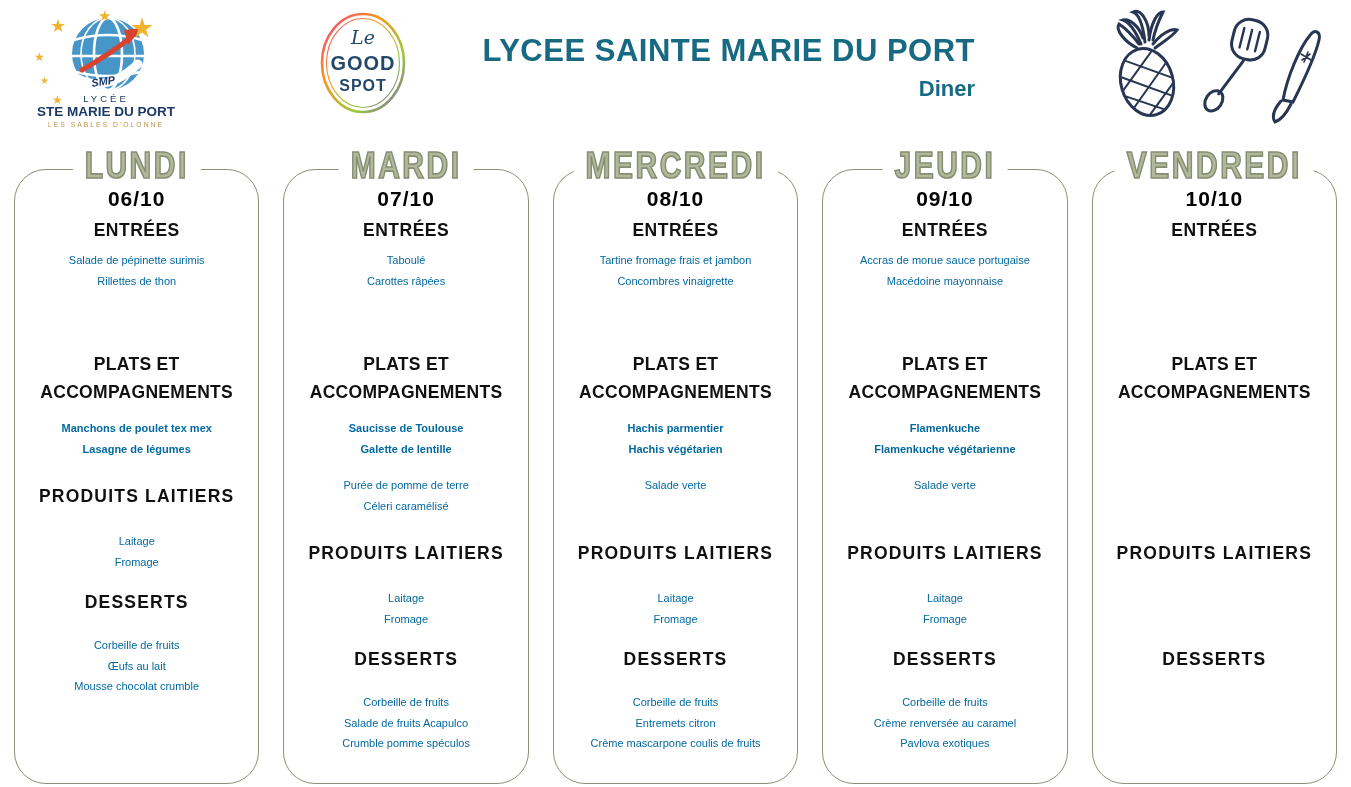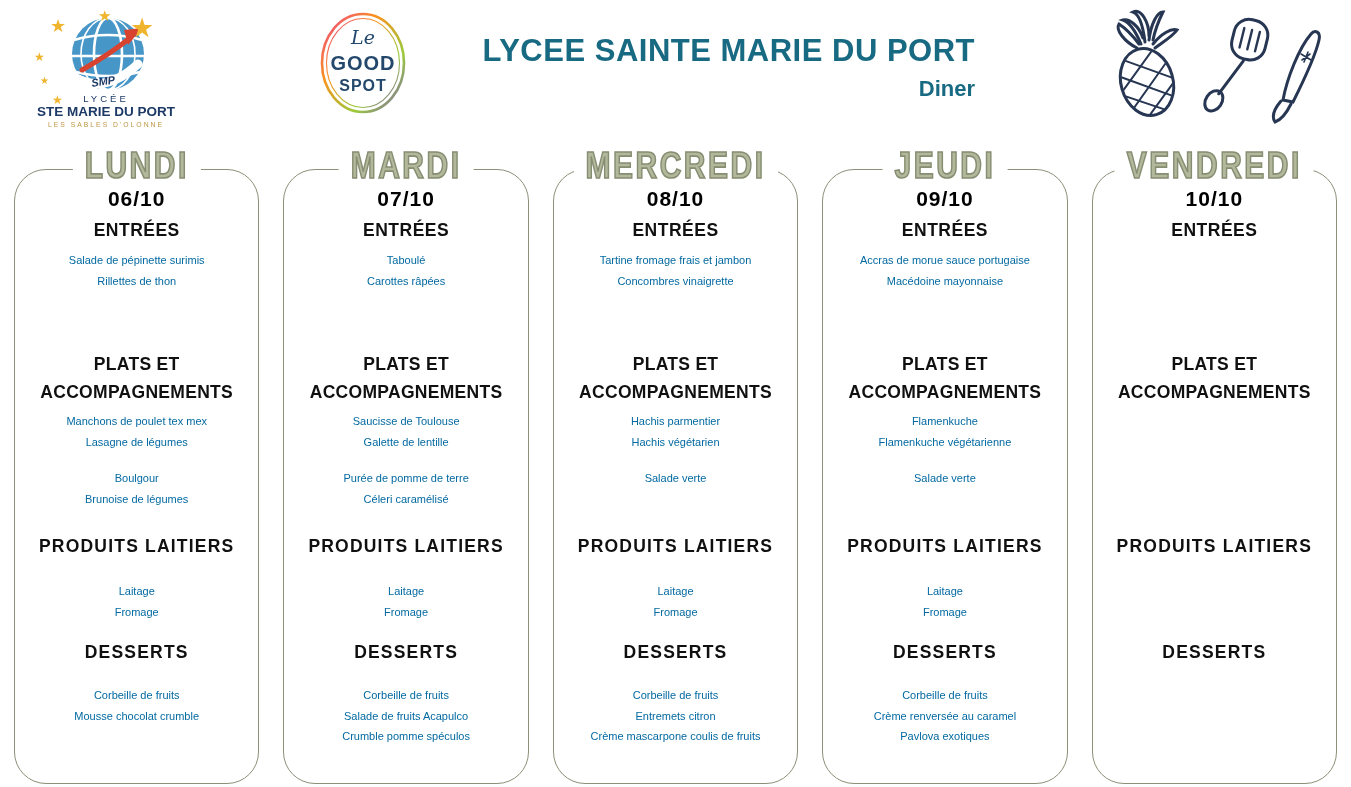"Manchons de poulet tex mex" .plats-g1 { font-weight: none -> bold; margin-top: 17px -> 24px }
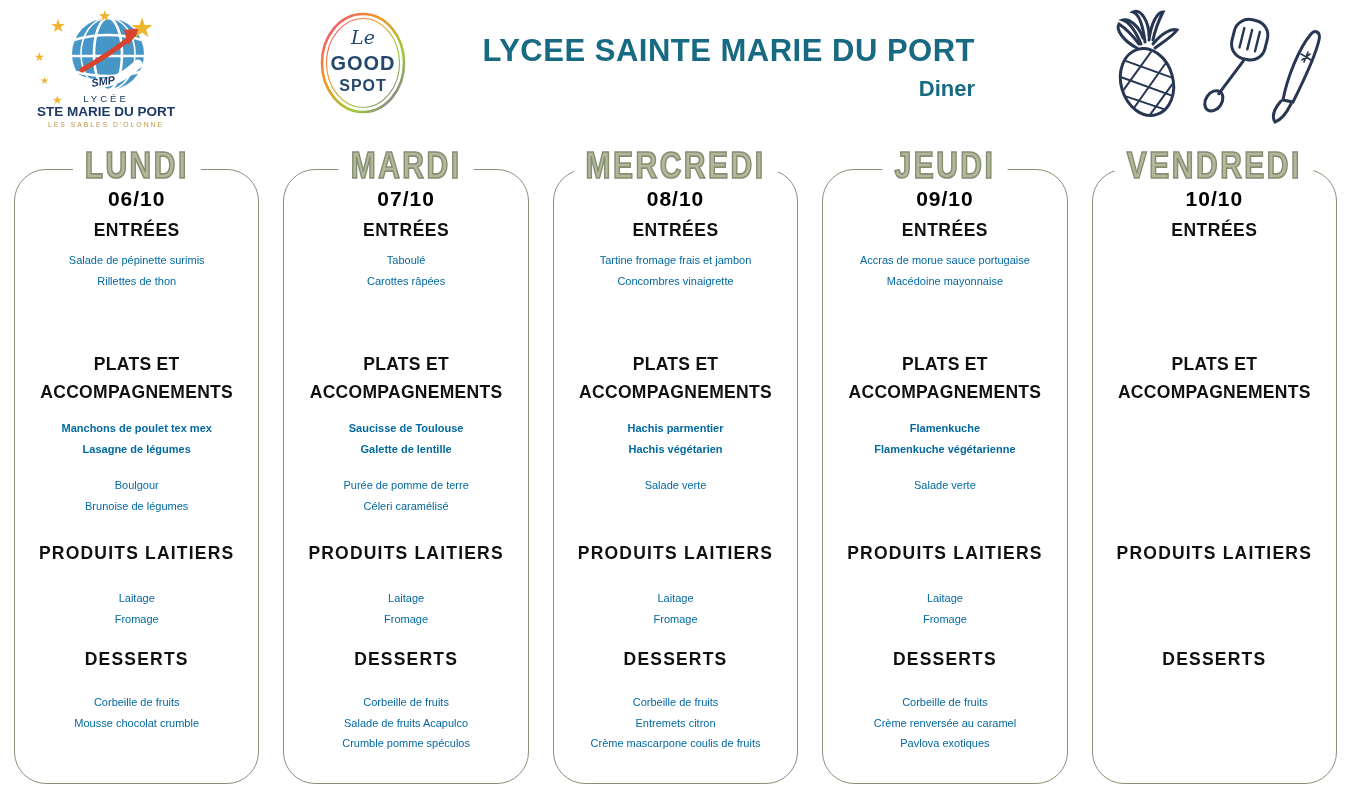"Boulgour" div.items { html: <div> <div>Boulgour</div> <div>Brunoise de légumes</div> </div> -> none }
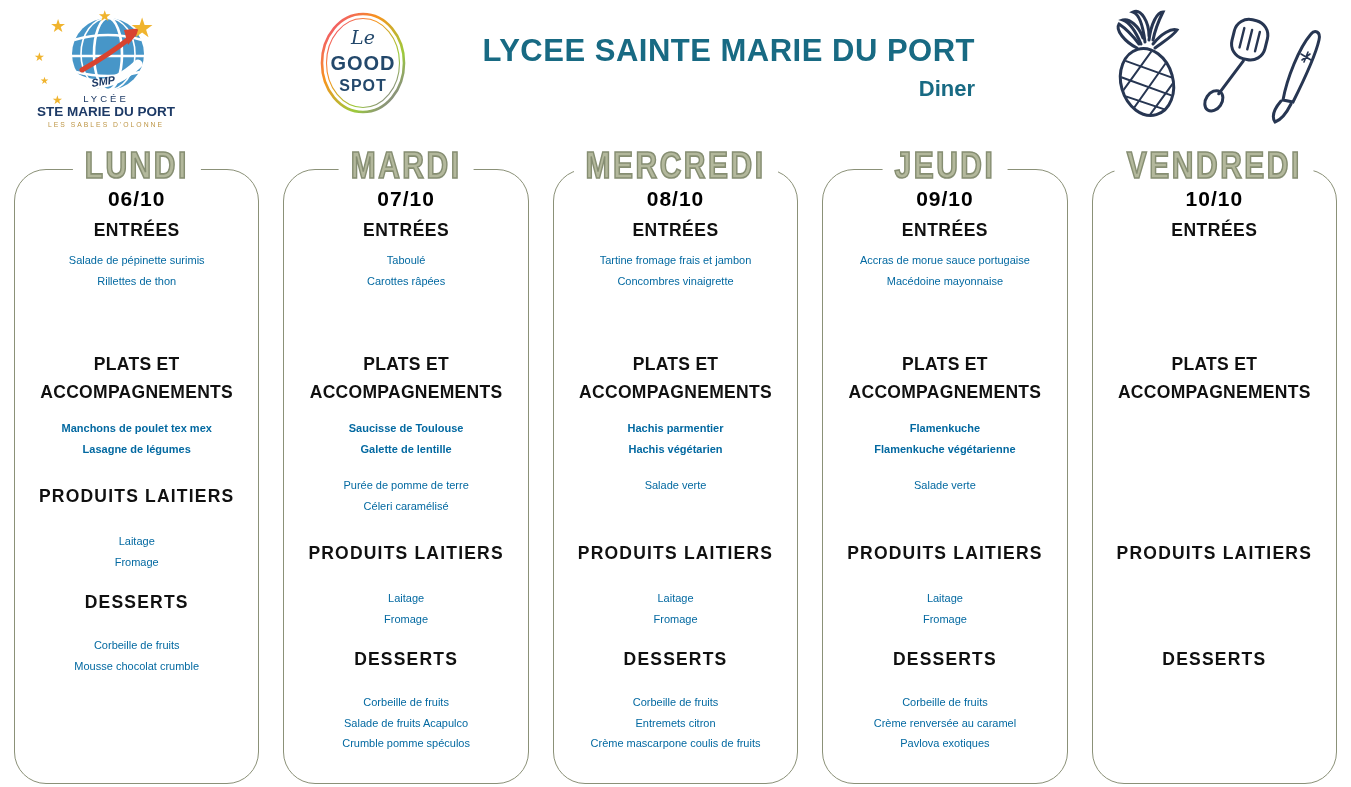"Œufs au lait" div.line { html: none -> <div>Œufs au lait</div> }
